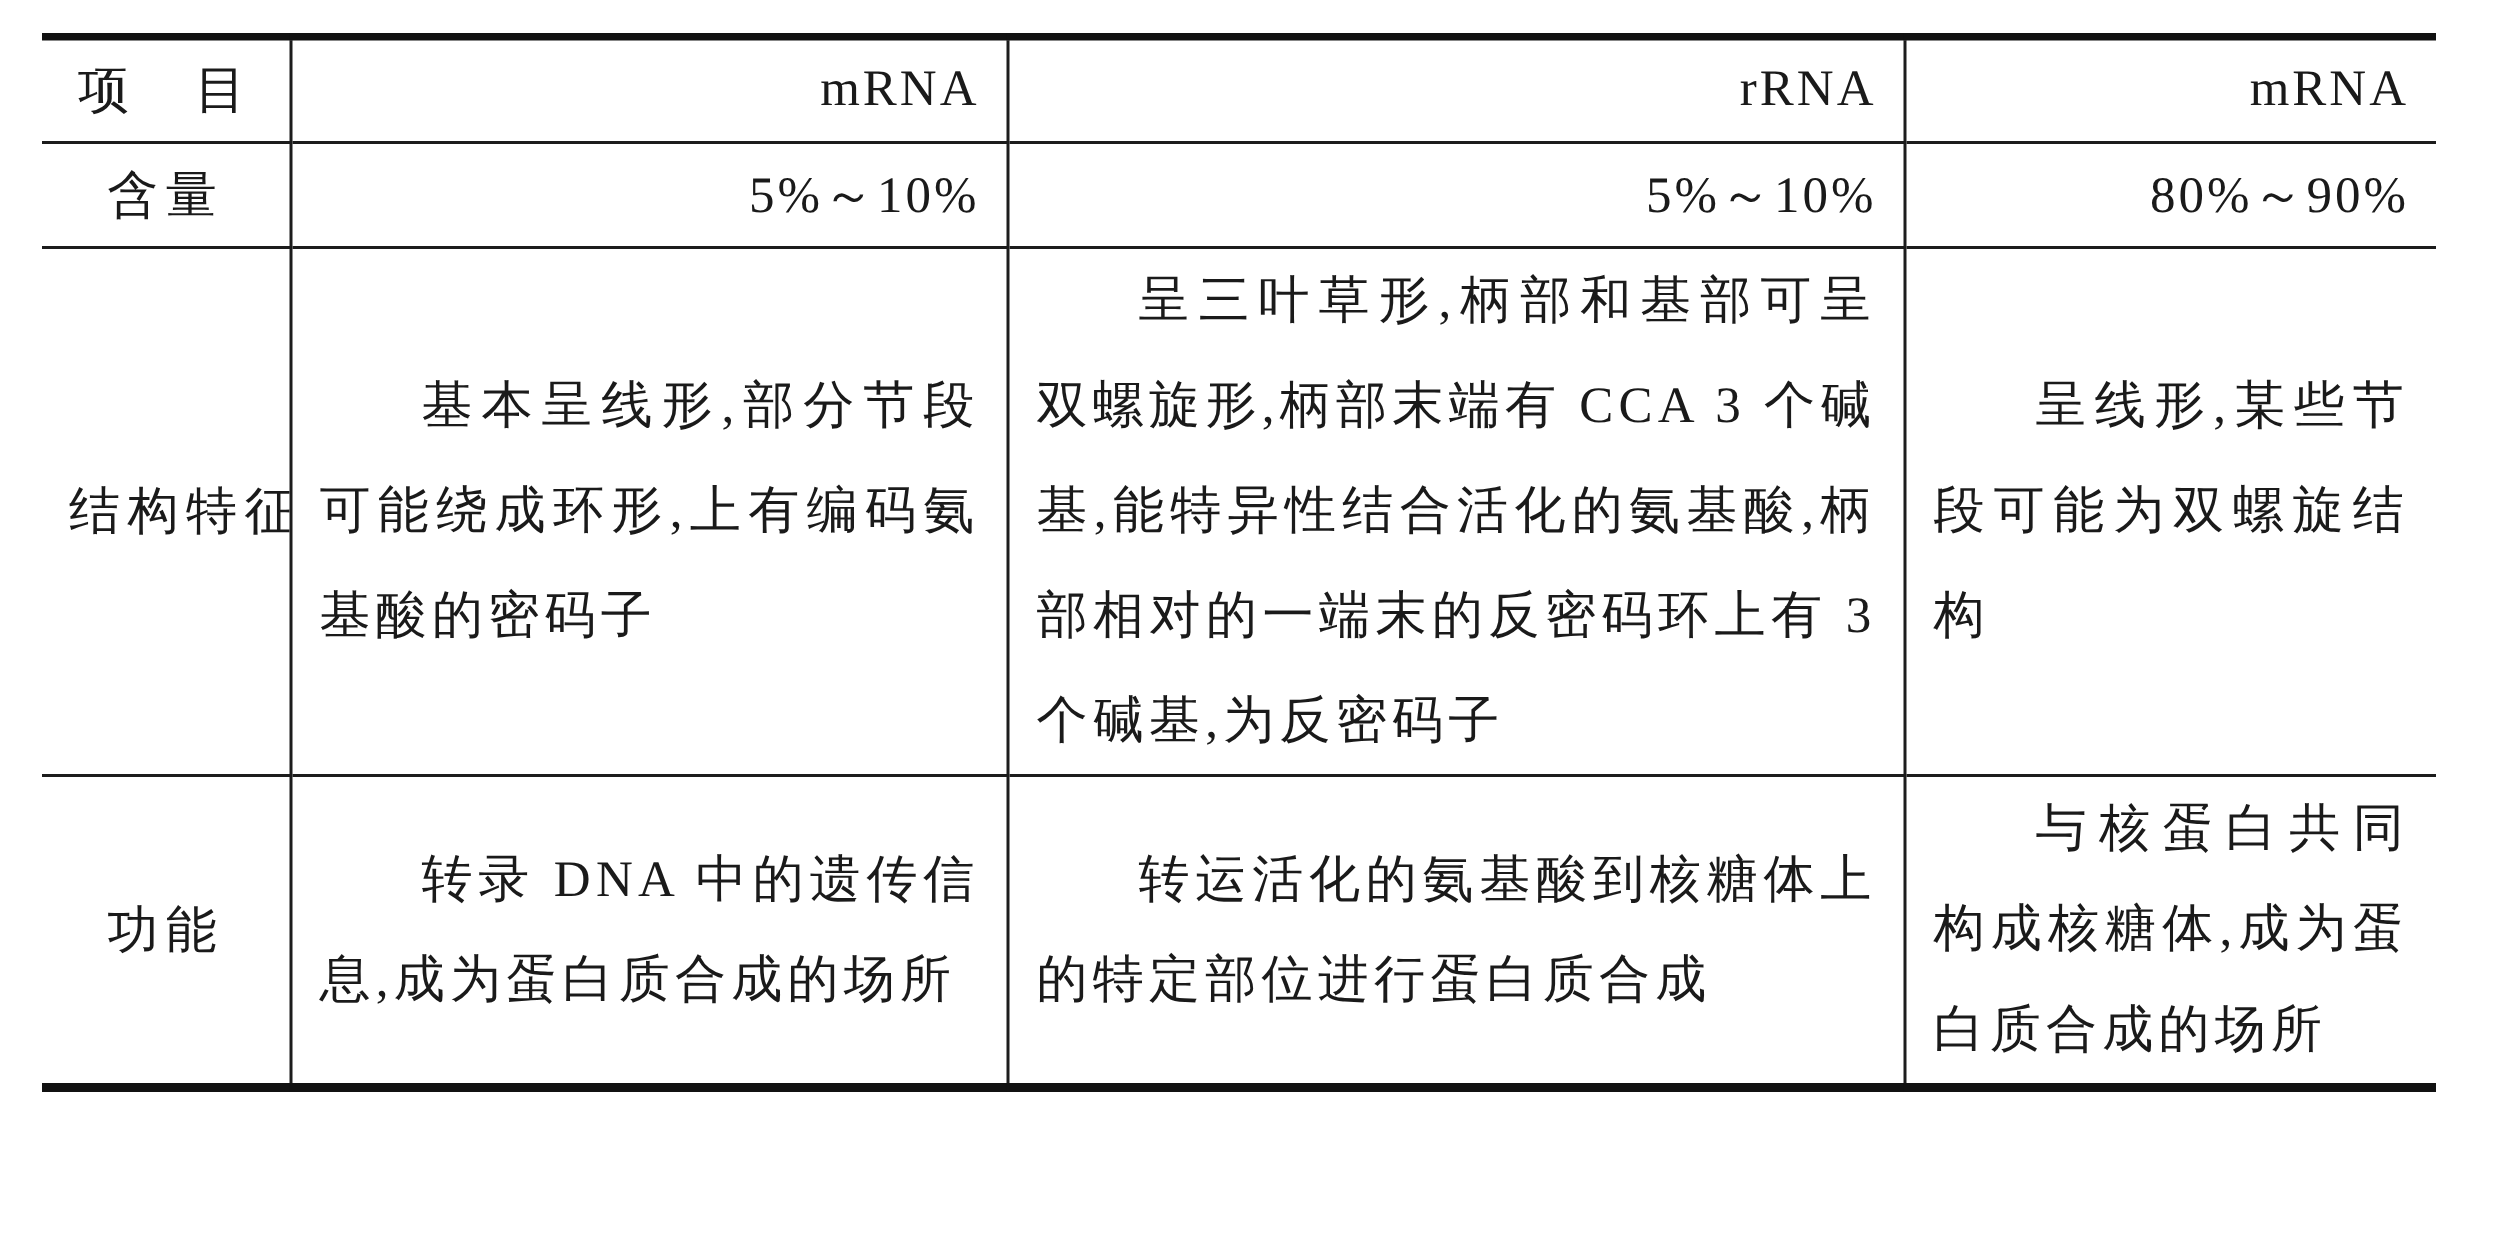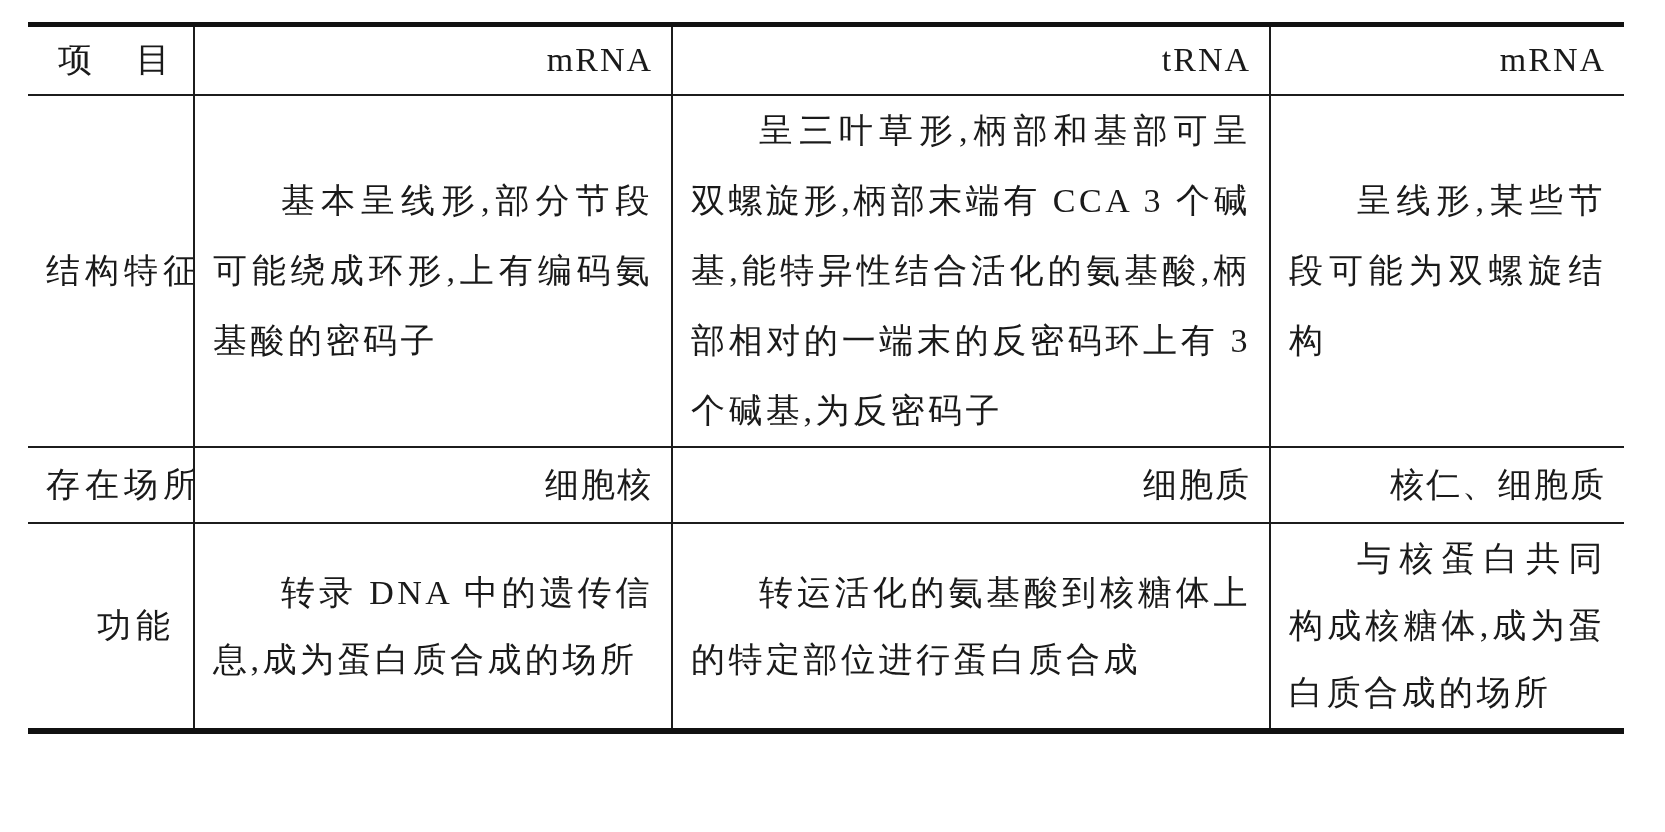"项 目" td.label-cell { text-align: right -> center }
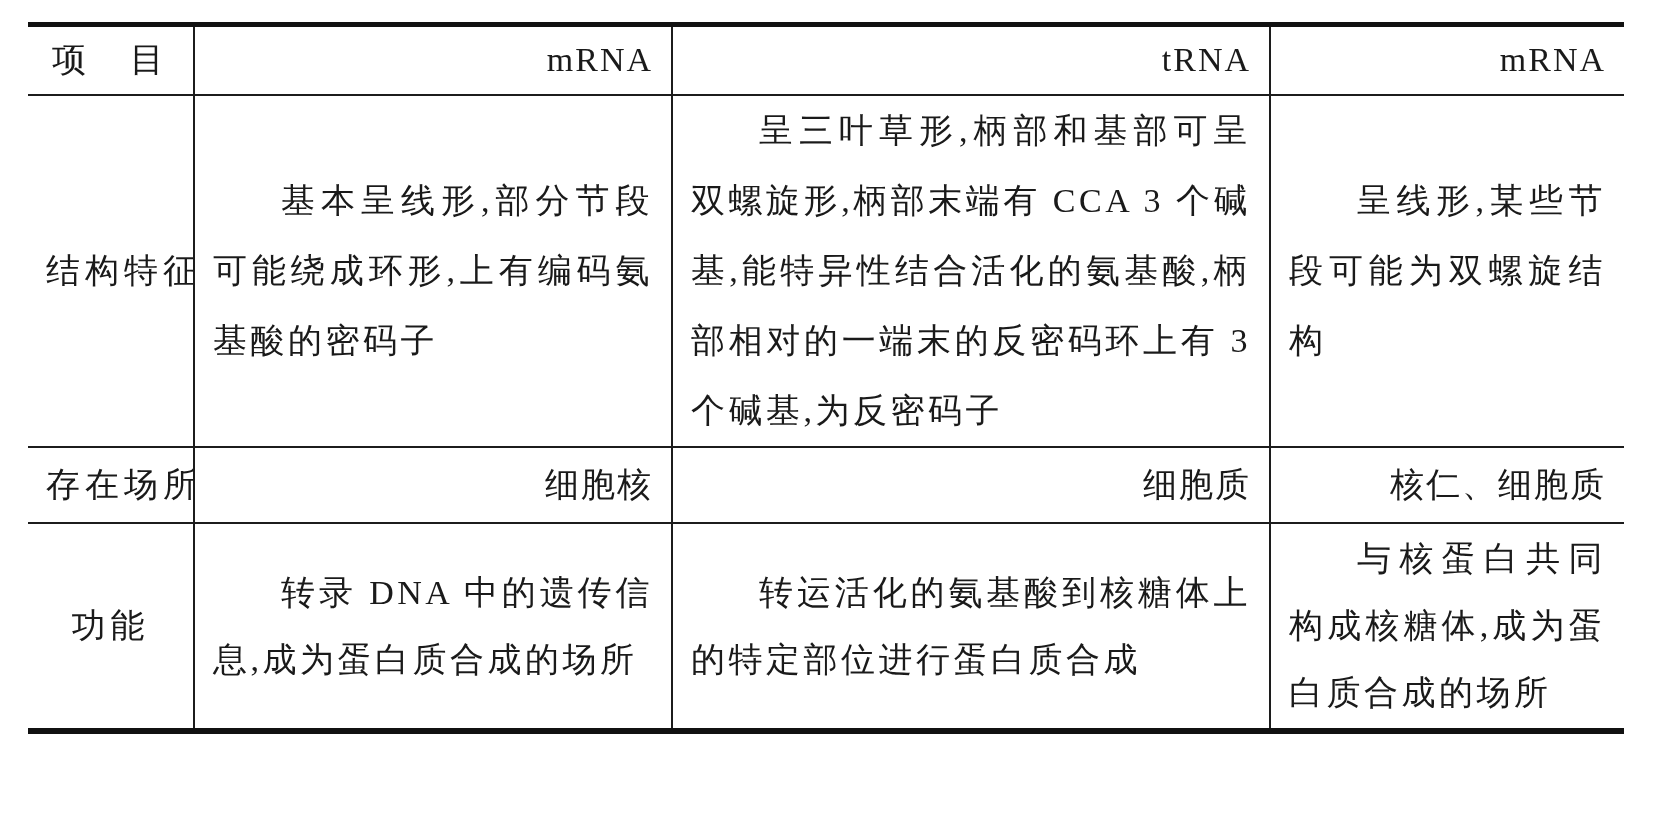"tRNA" td.center-cell { text: tRNA -> rRNA }
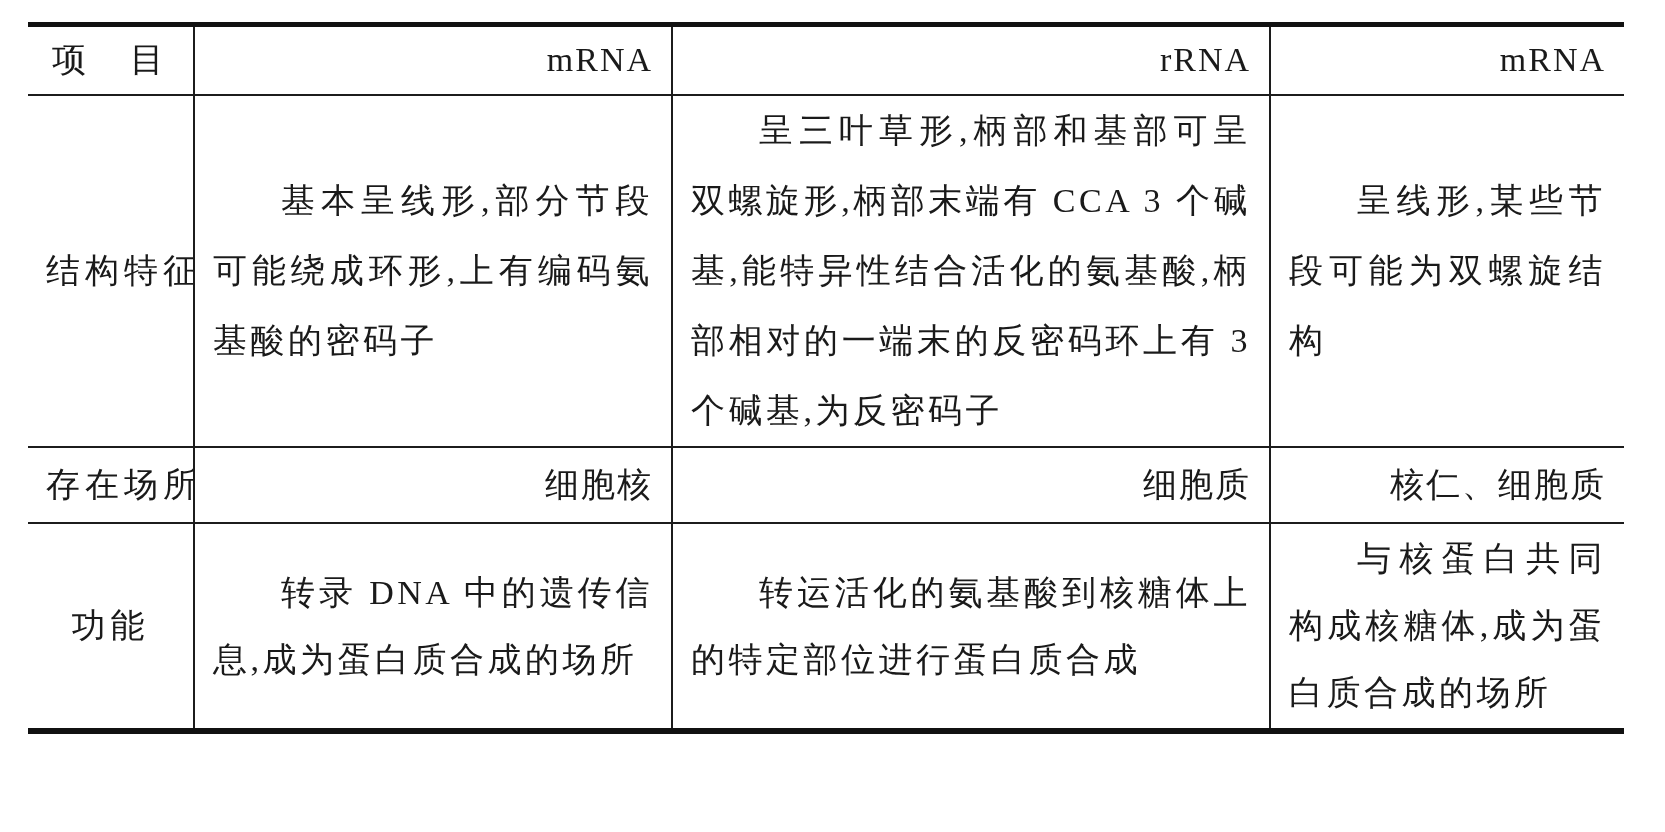"含量" tr.r-content { html: none -> <tr> <td>含量</td> <td>5%～10%</td> <td>5%～10%</td> <td>80%～90%</td> </tr> }
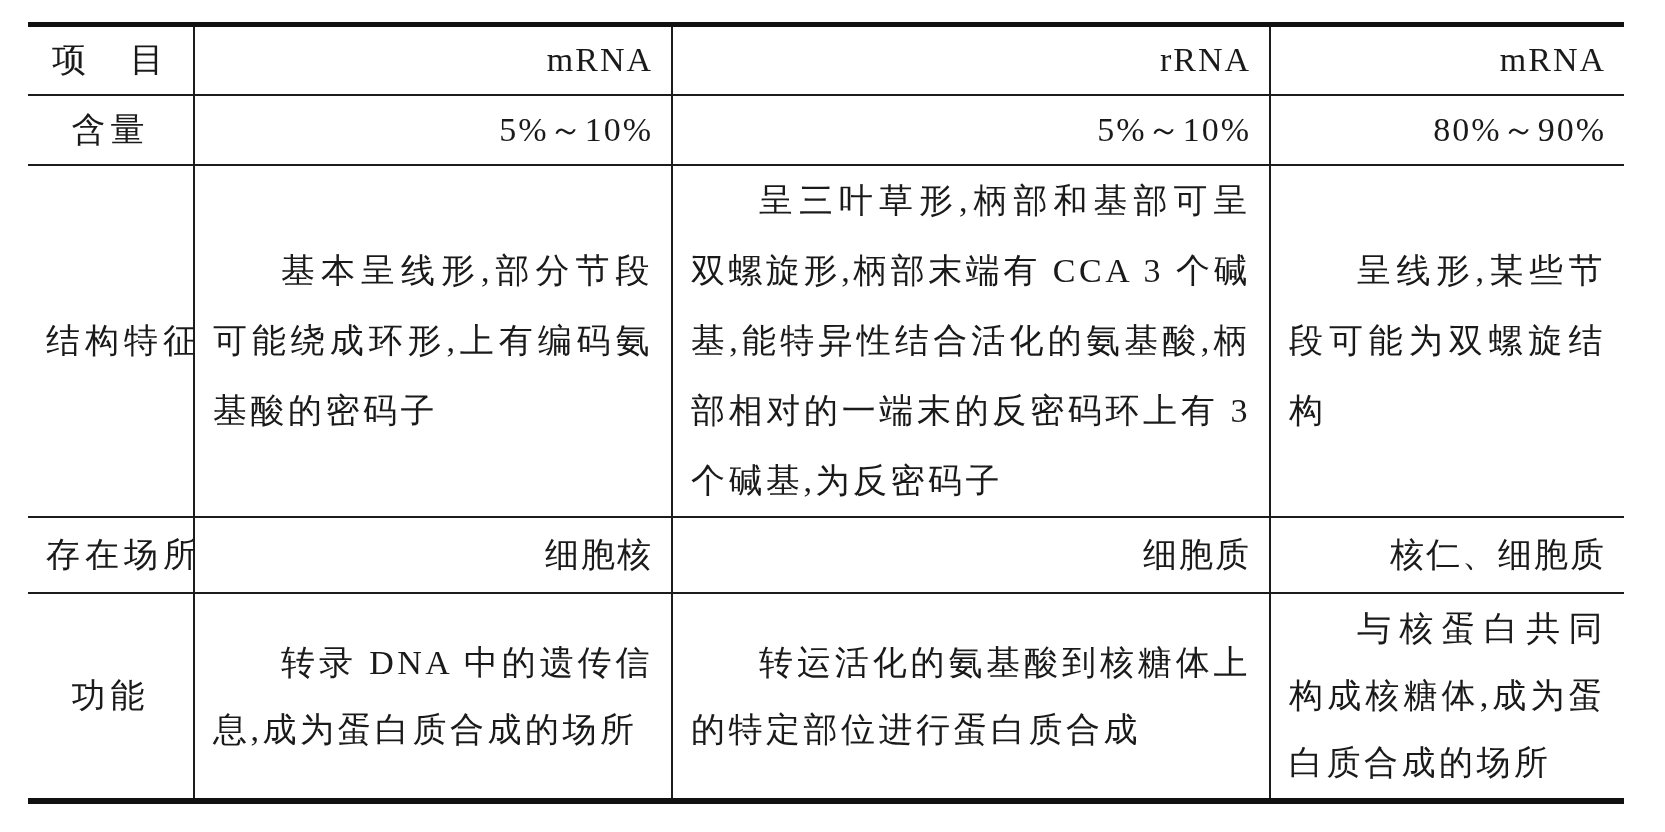"存在场所" tr.r-location { html: <tr> <td>存在场所</td> <td>细胞核</td> <td>细胞质</td> <td>核仁、细胞质</td> </tr> -> none }
